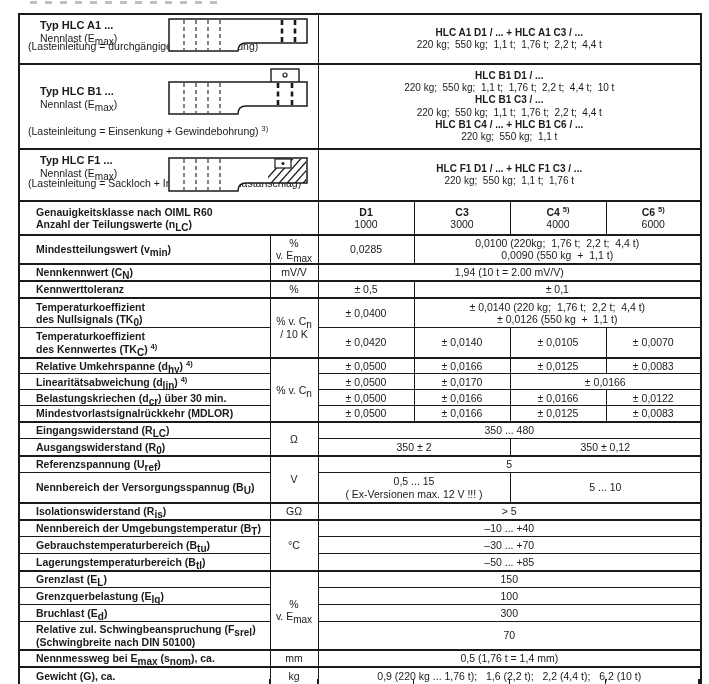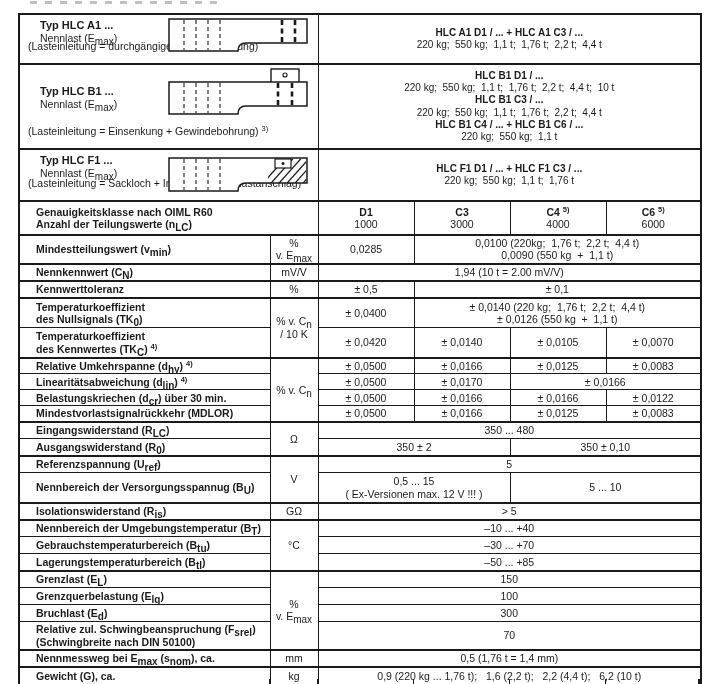"350 ± 0,10" td.val { text: 0,10 -> 0,12 }
